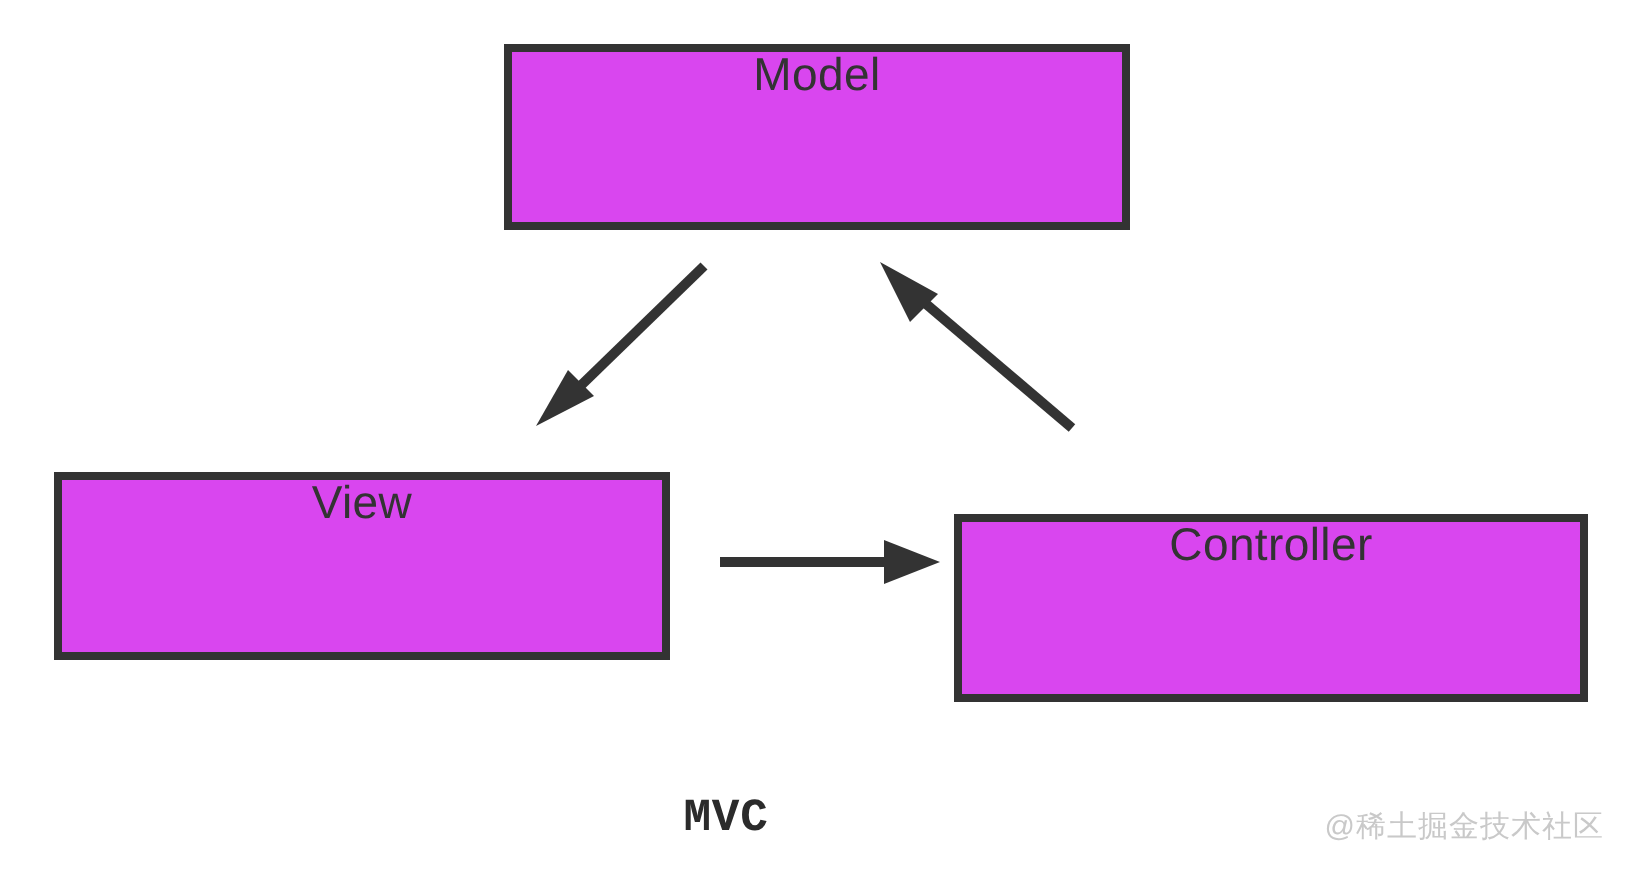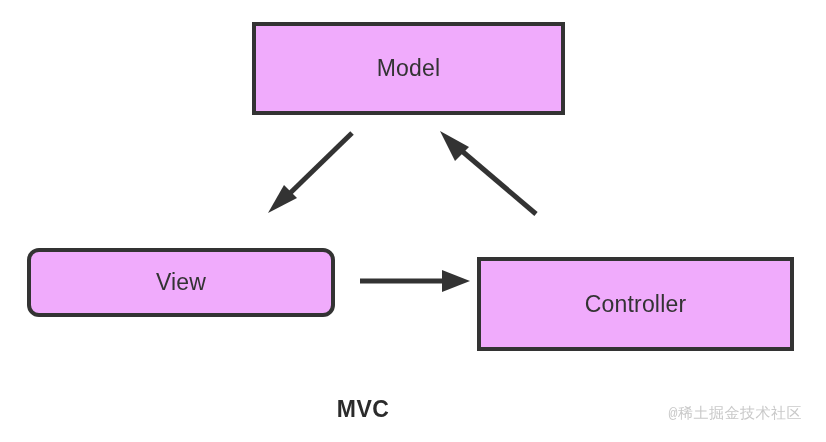"Model" .node { align-items: center -> flex-start; background: #f0abfc -> #d946ef }
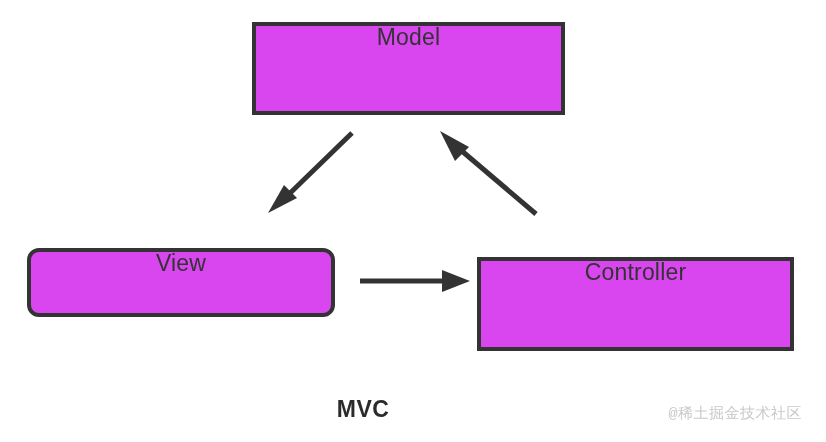"View" #node-view { border-radius: 12px -> none; height: 69px -> 94px; top: 248px -> 236px }
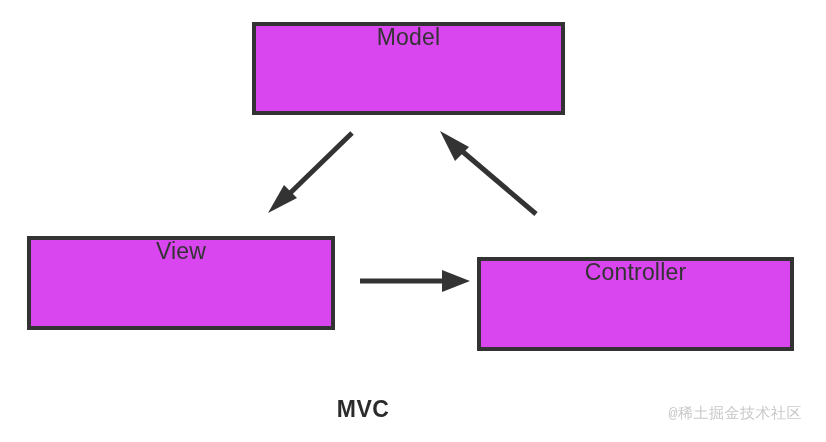"MVC" .caption { font-family: Liberation Sans, sans-serif -> Liberation Mono, monospace }
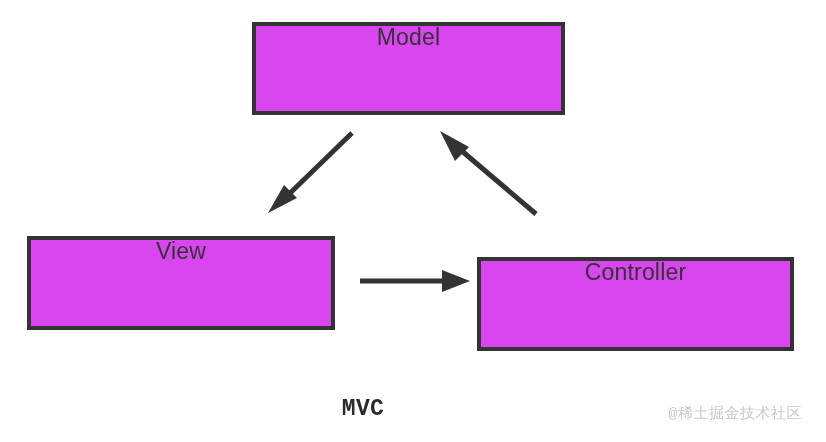"@稀土掘金技术社区" .watermark { font-family: Liberation Mono, monospace -> Liberation Sans, sans-serif }
